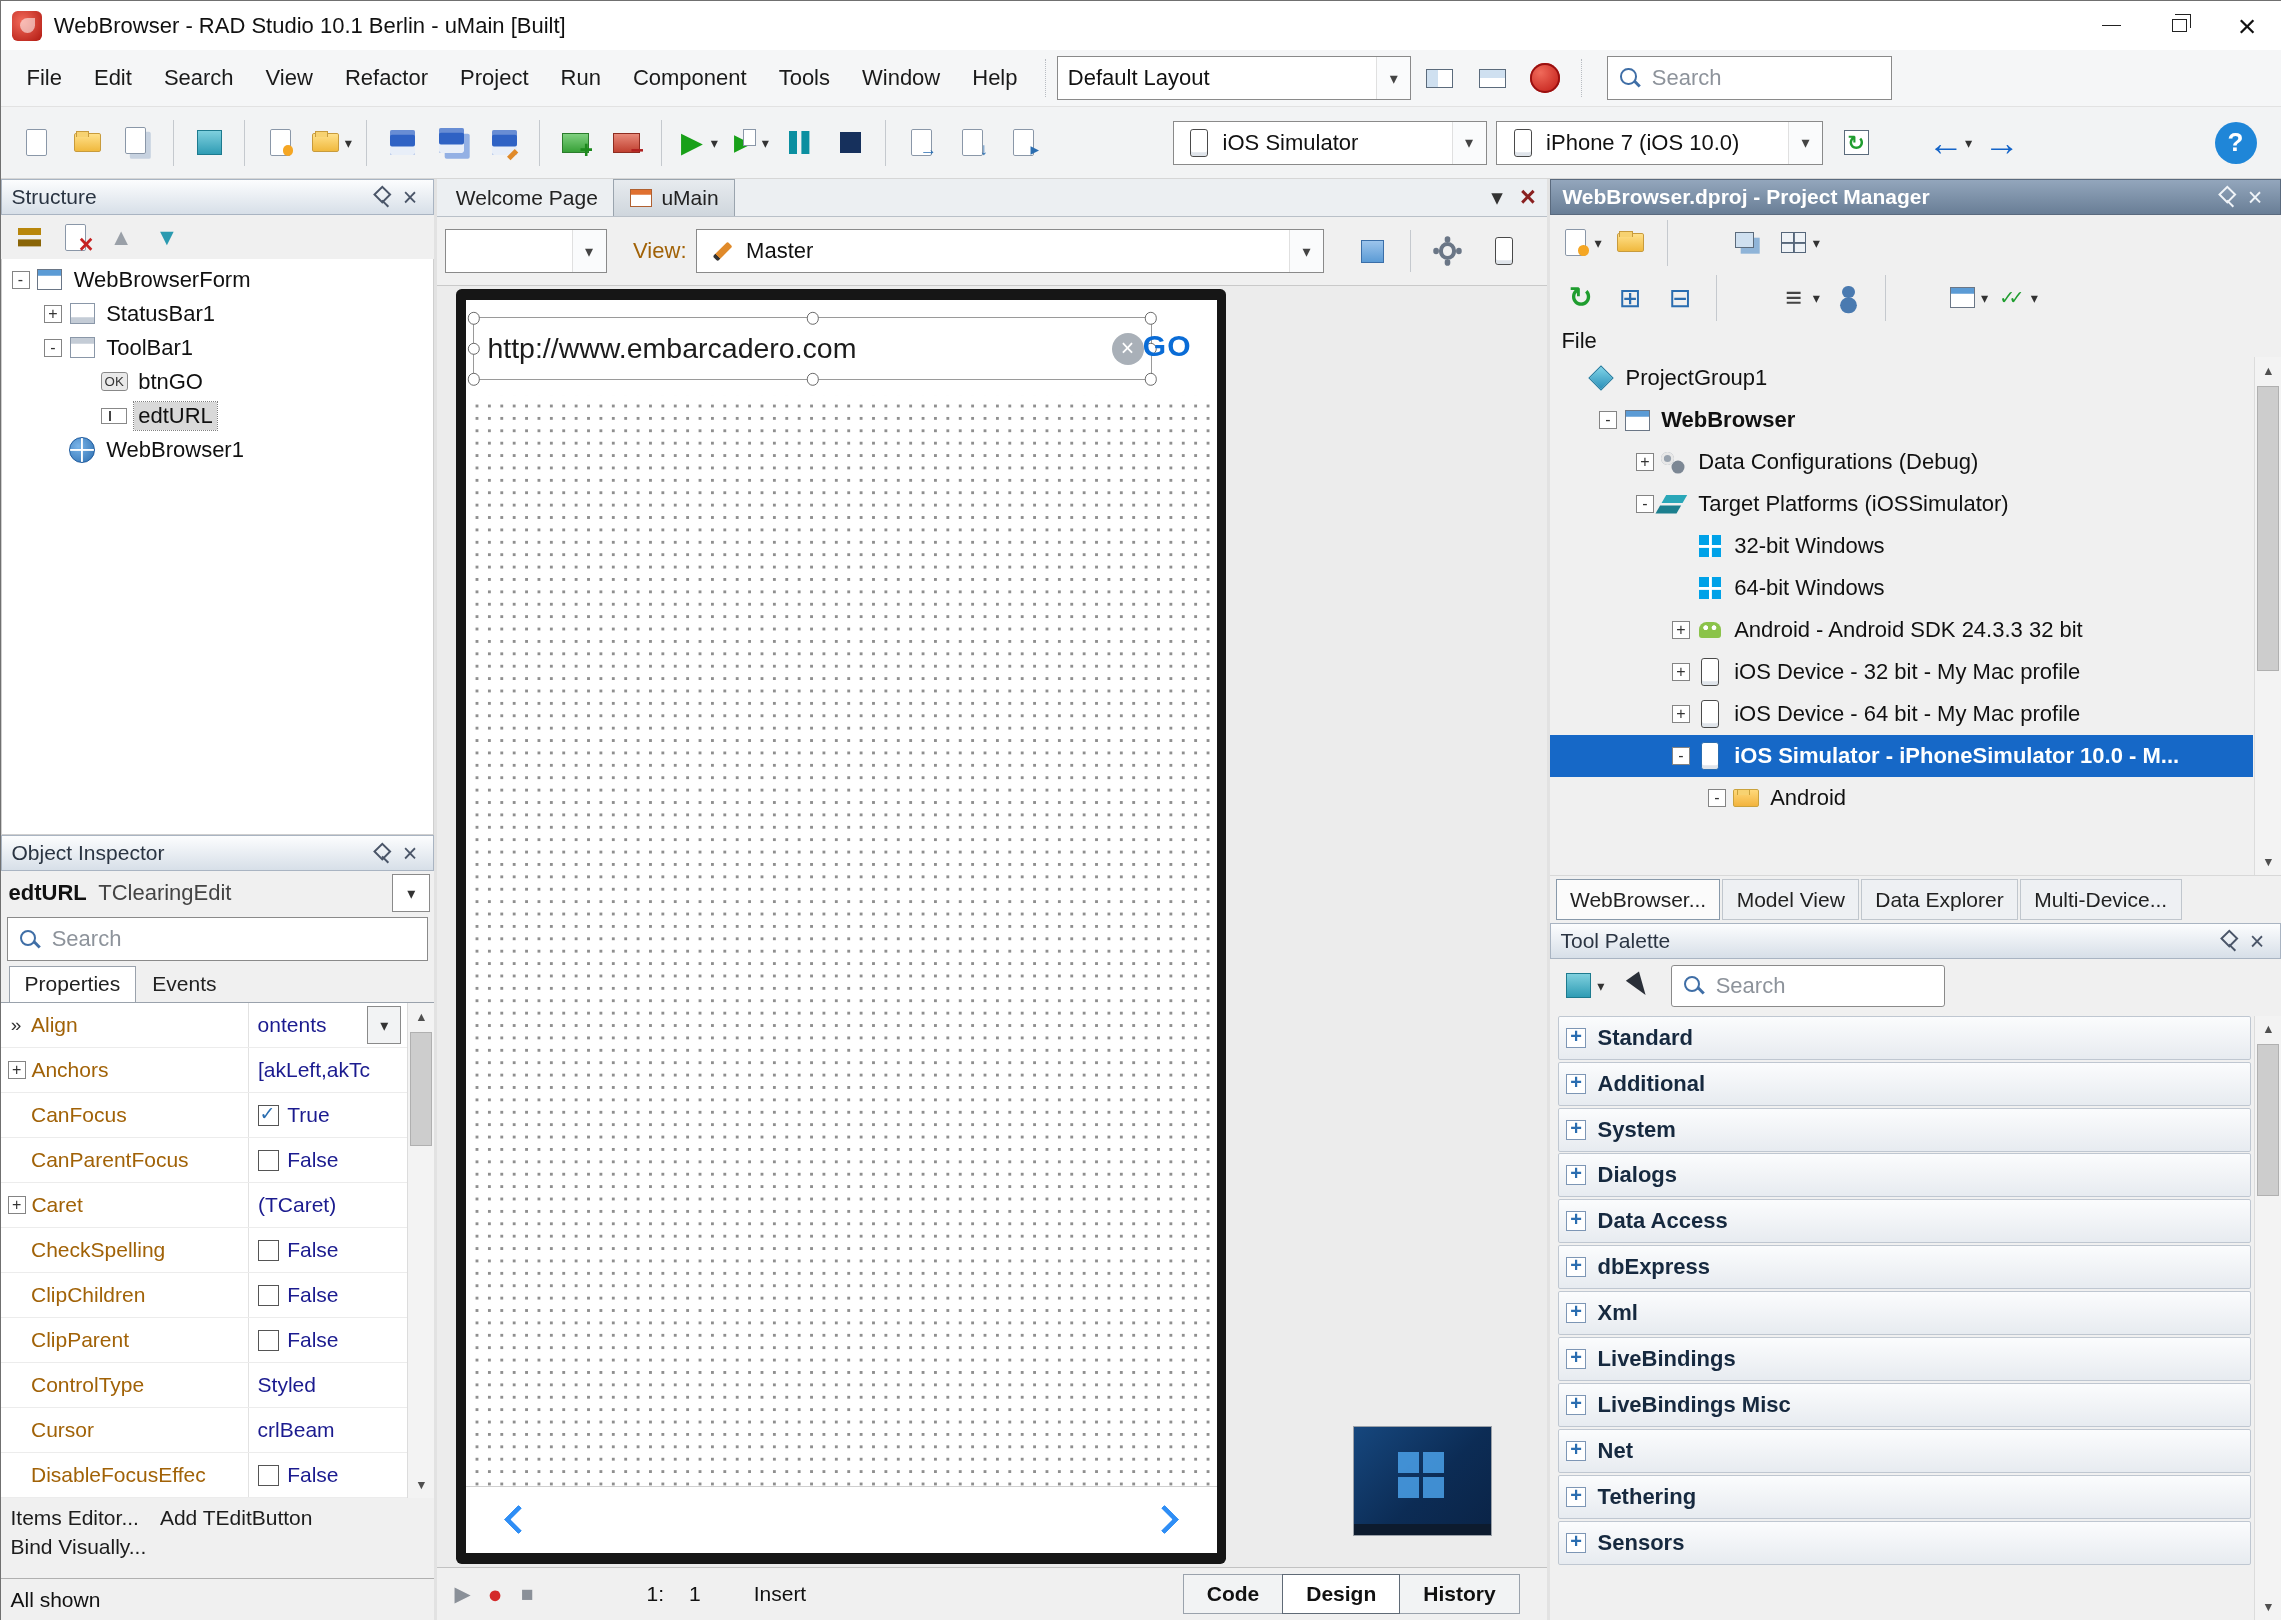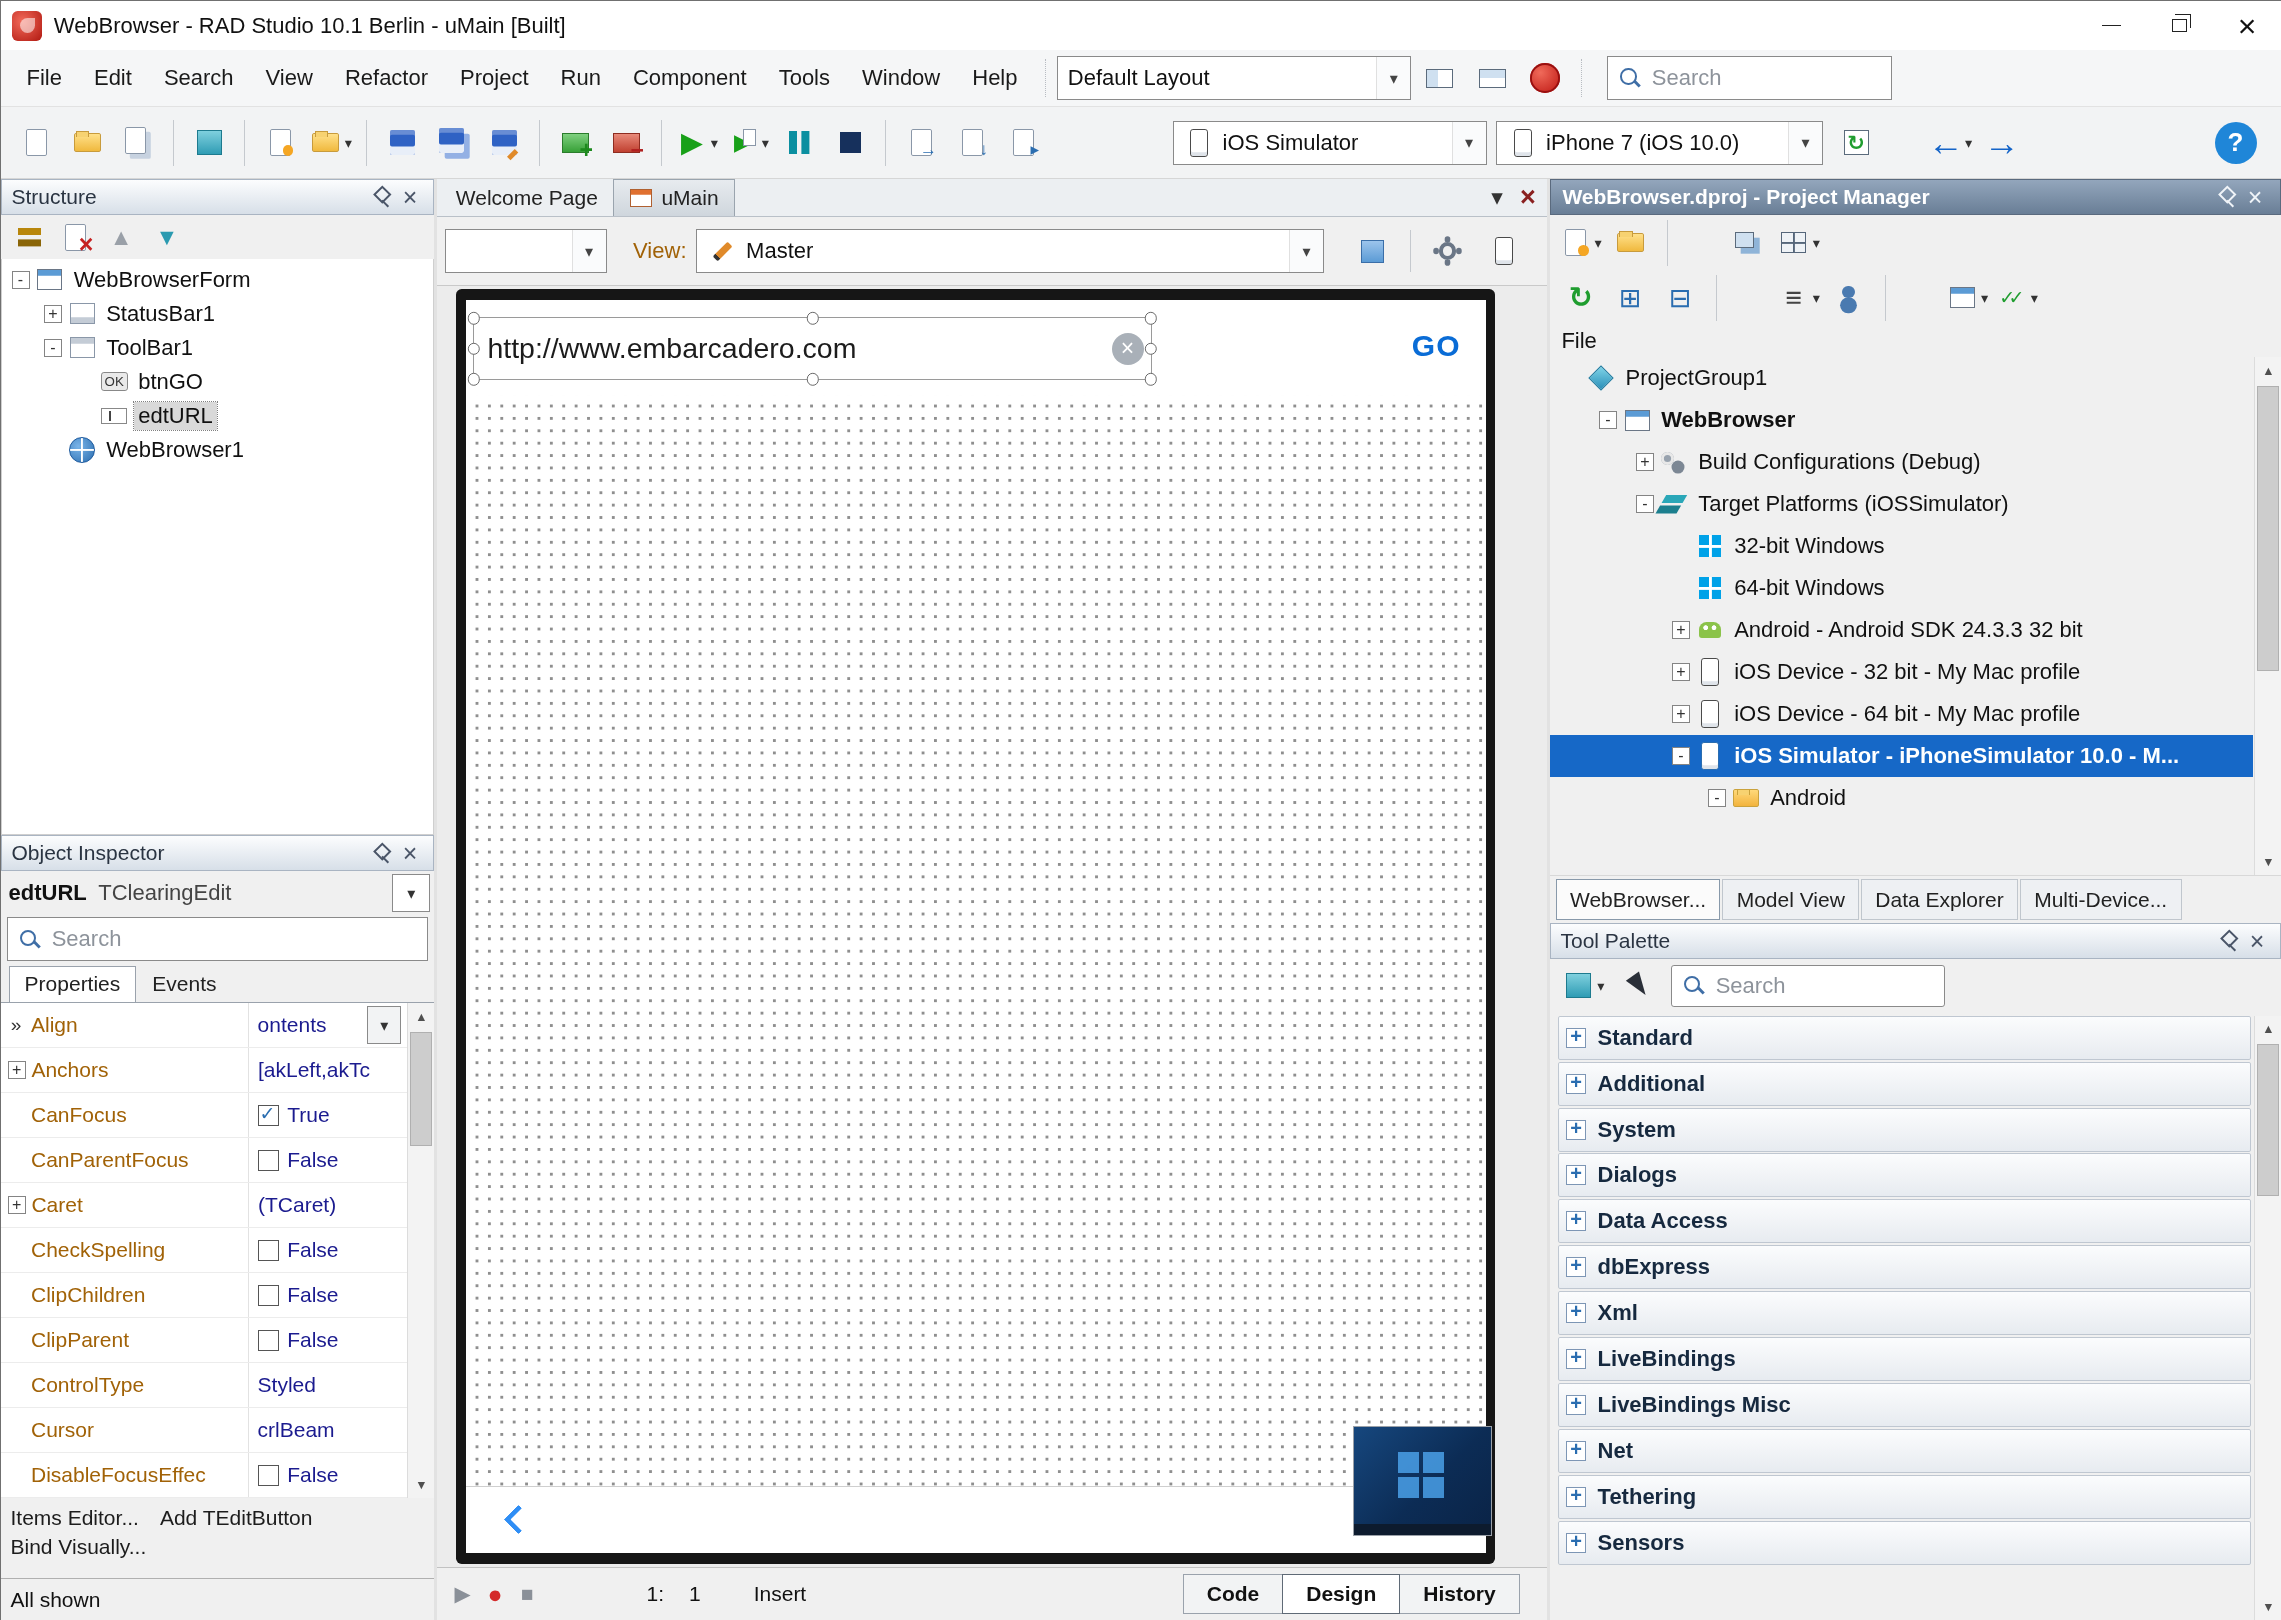"http://www.embarcadero.com" .phone { width: 1039px -> 770px }
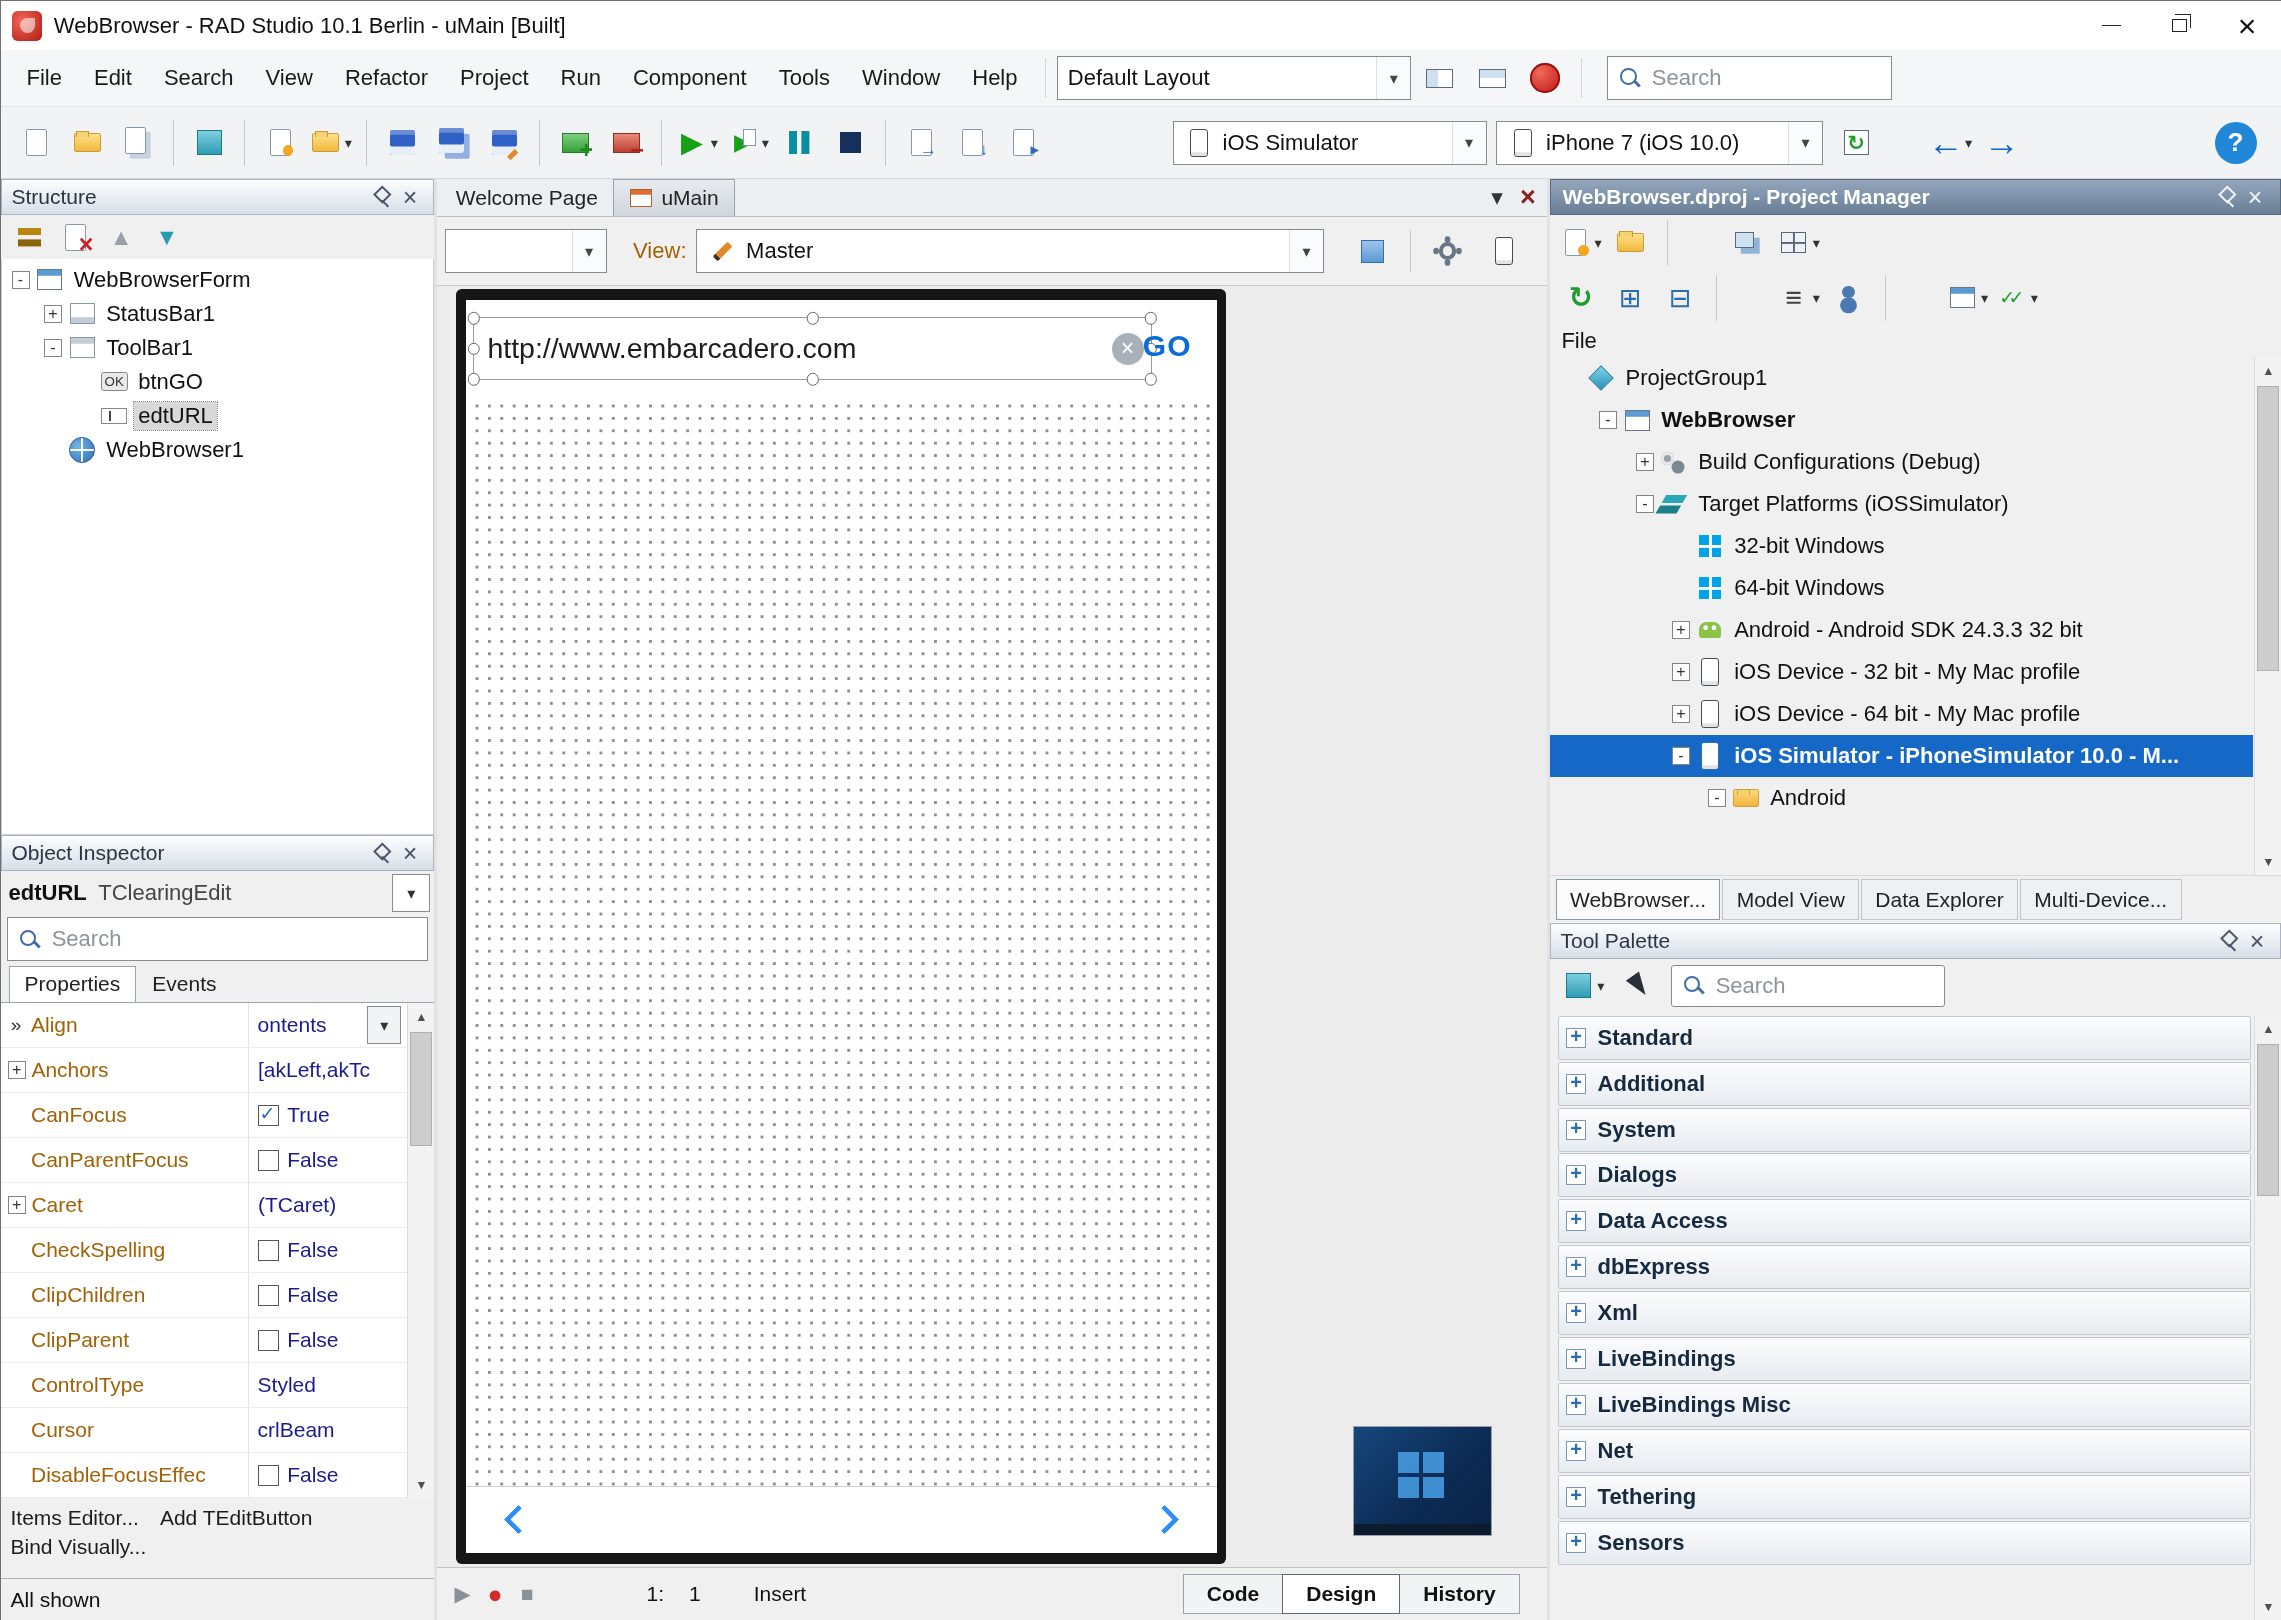"Build Configurations (Debug)" span.tree-label { text: Build -> Data }
